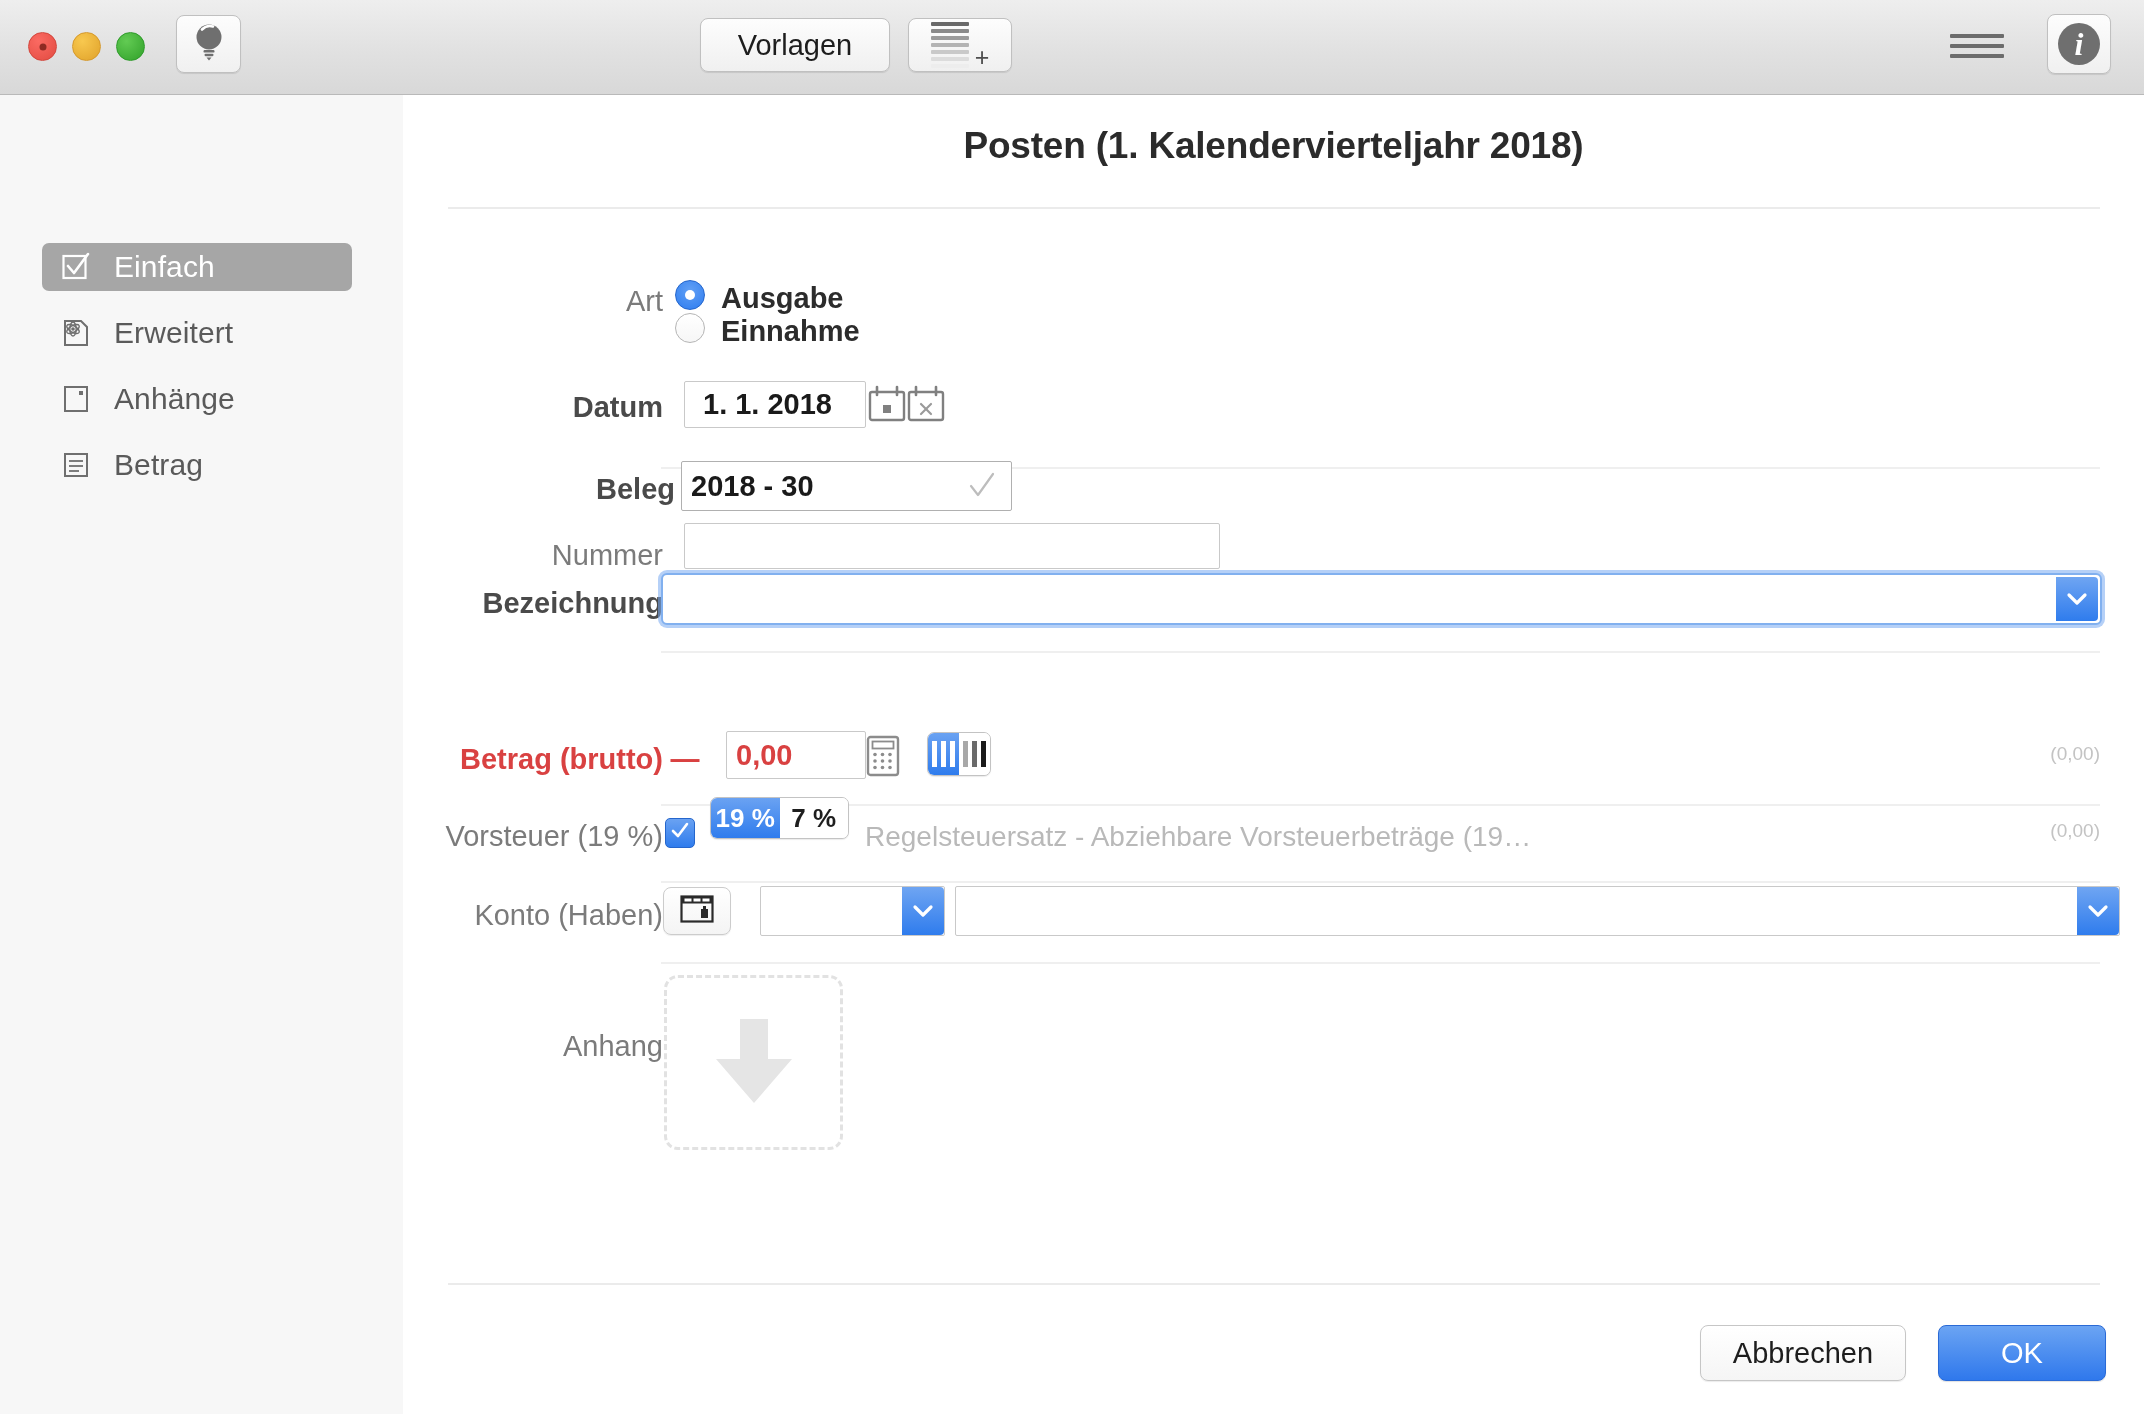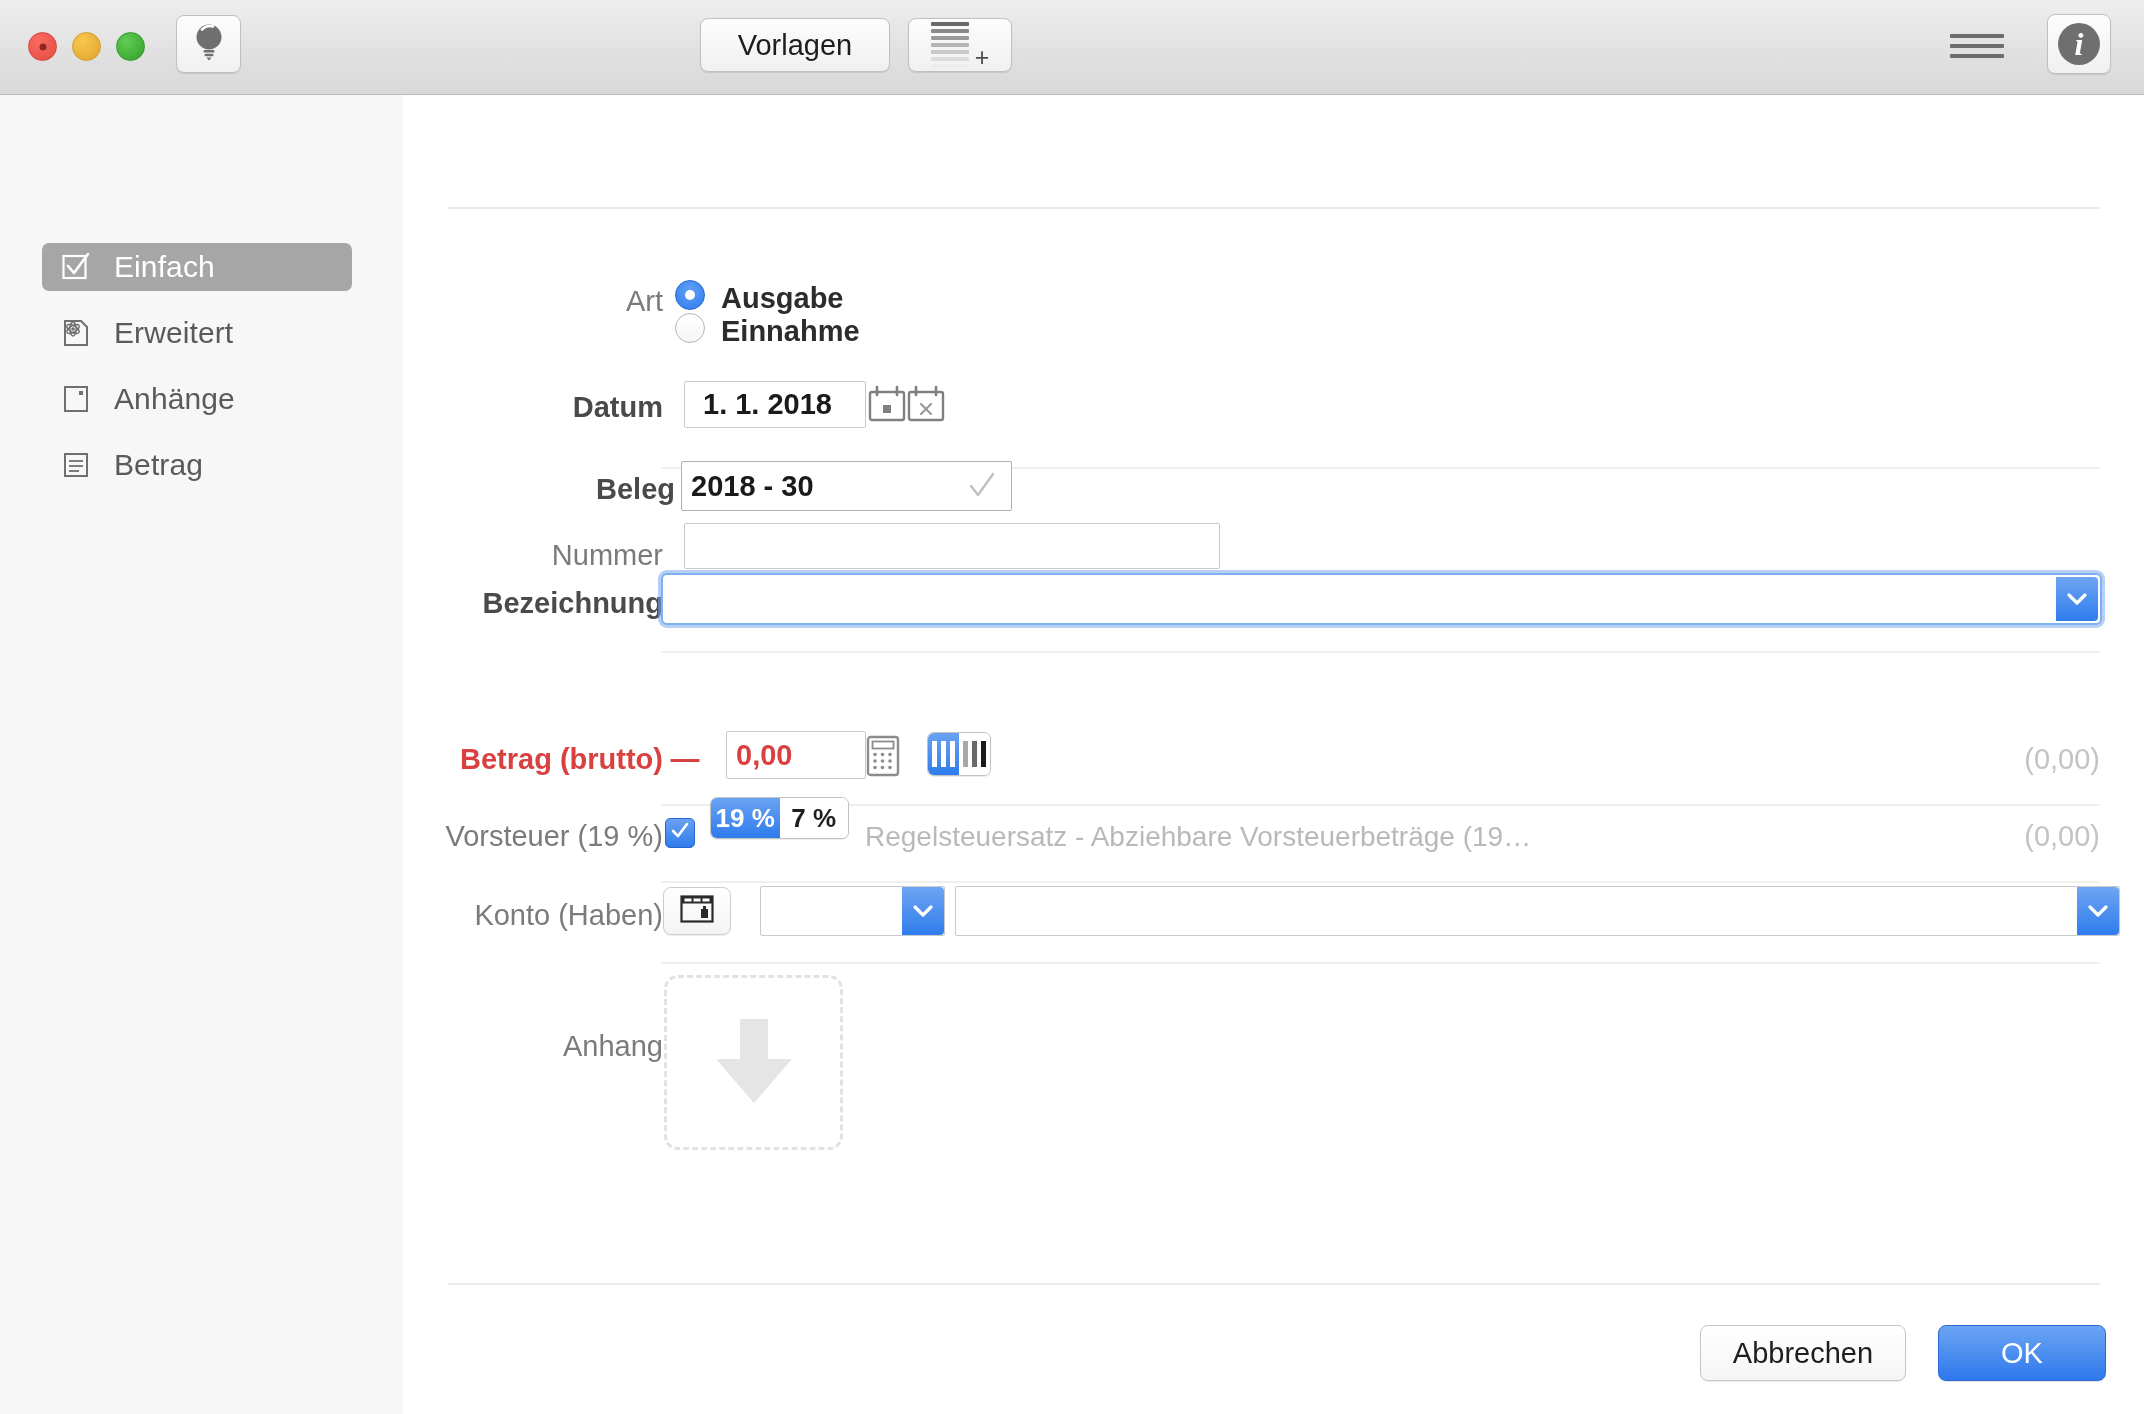"Posten (1. Kalendervierteljahr 2018)" div.dlg-title { html: none -> <div>Posten (1. Kalendervierteljahr 2018)</div> }
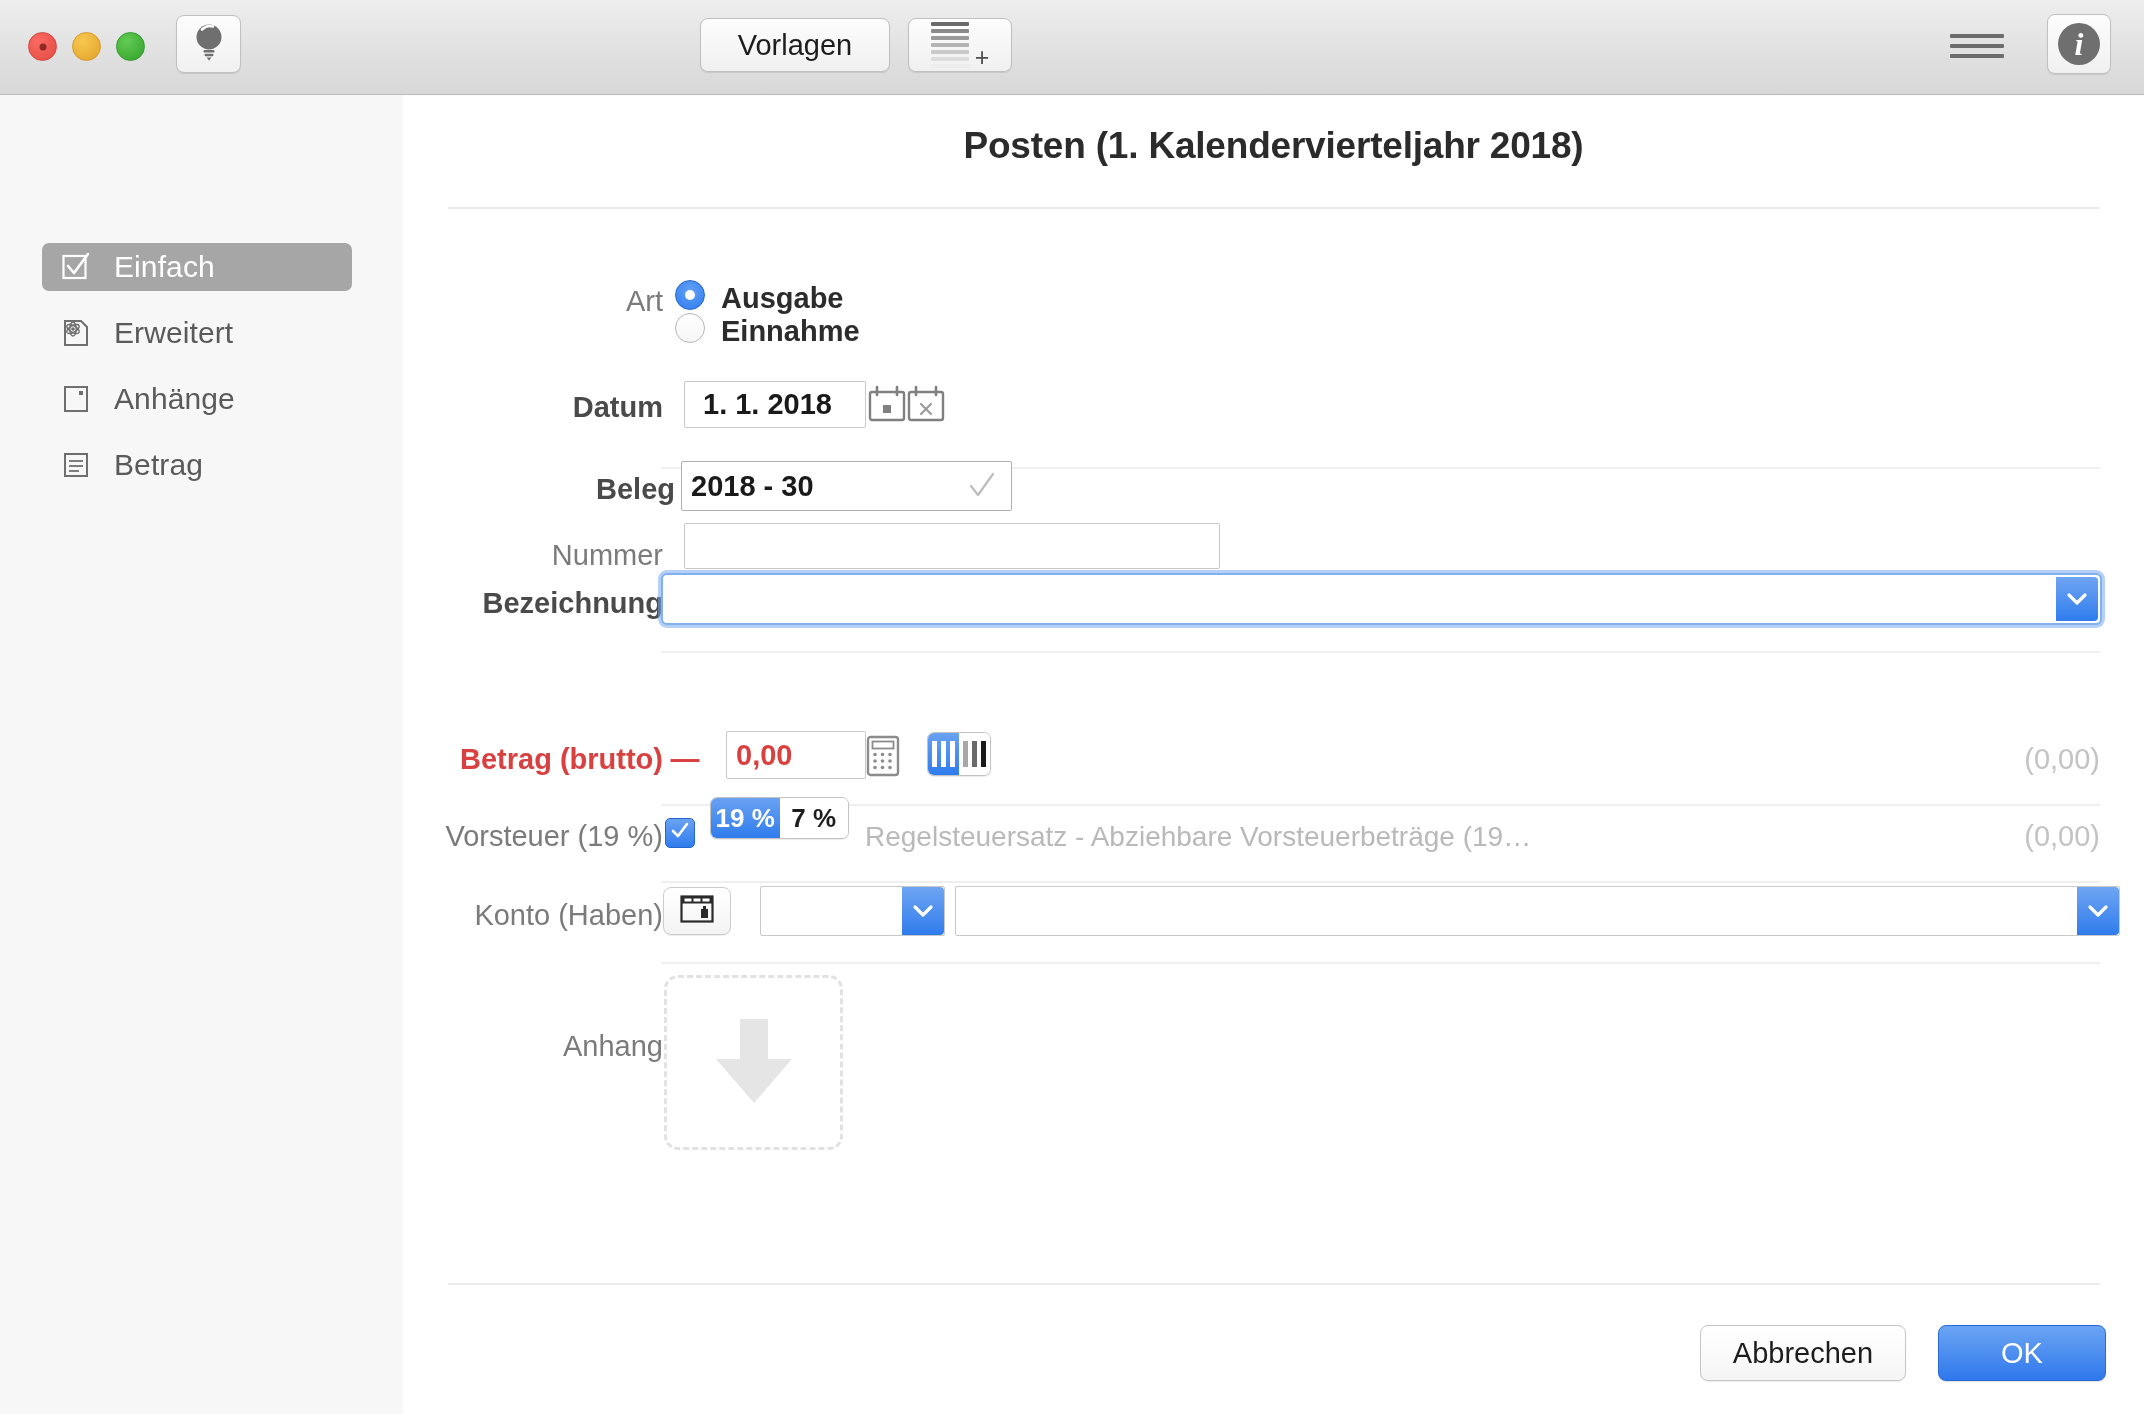"(0,00)" .amount-right { font-size: 29px -> 19px }
